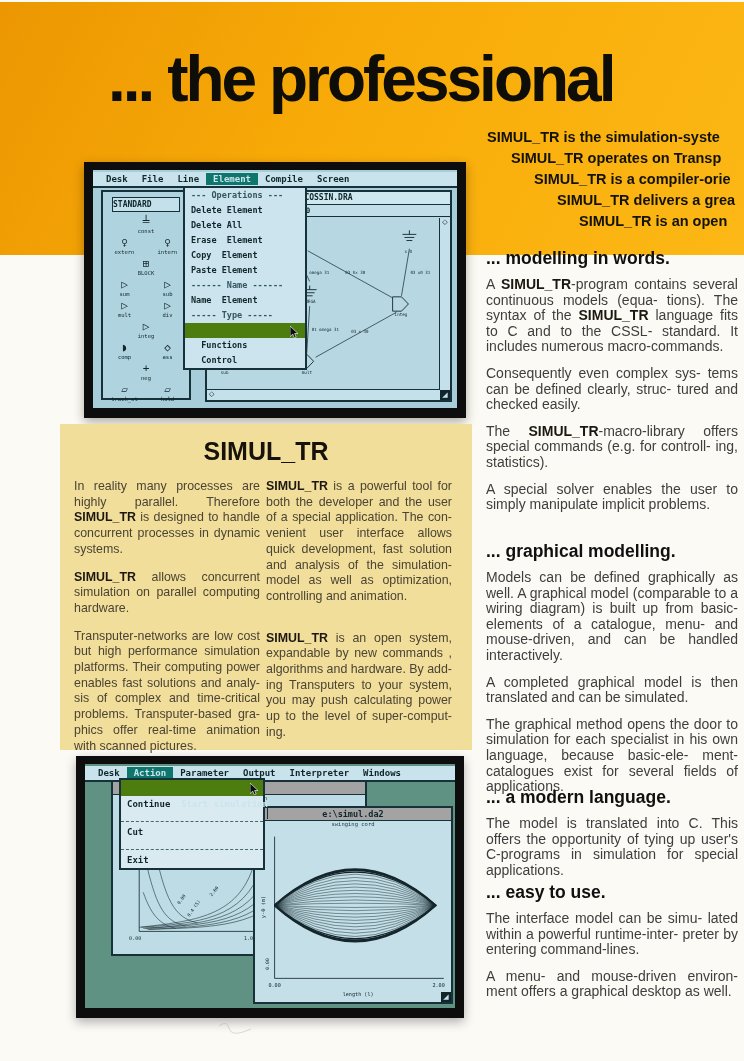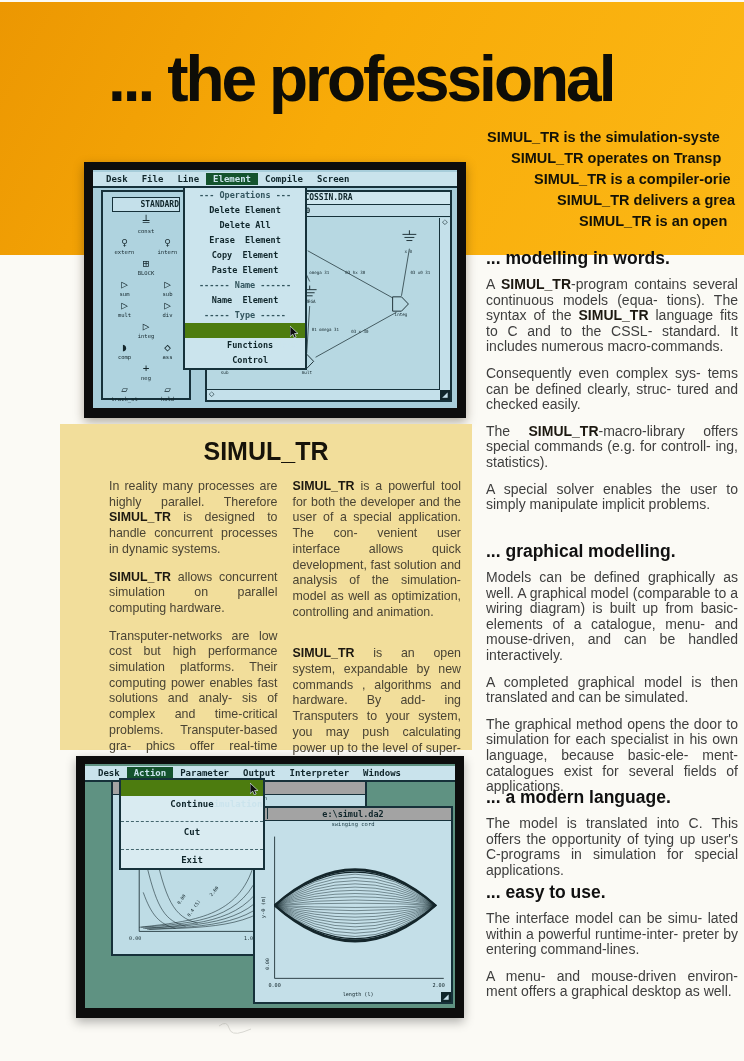"Element" .mi.active { background: #14532d -> #0f766e }
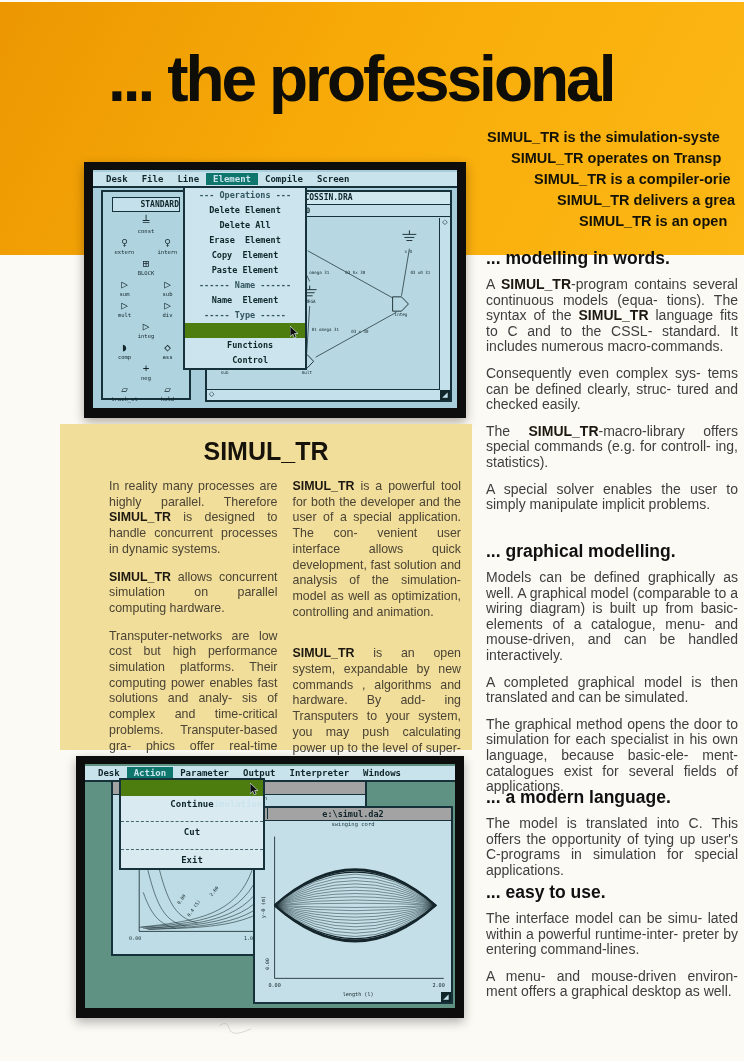"--- Operations ---" .dd .row { padding-left: none -> 6px; text-align: center -> none }
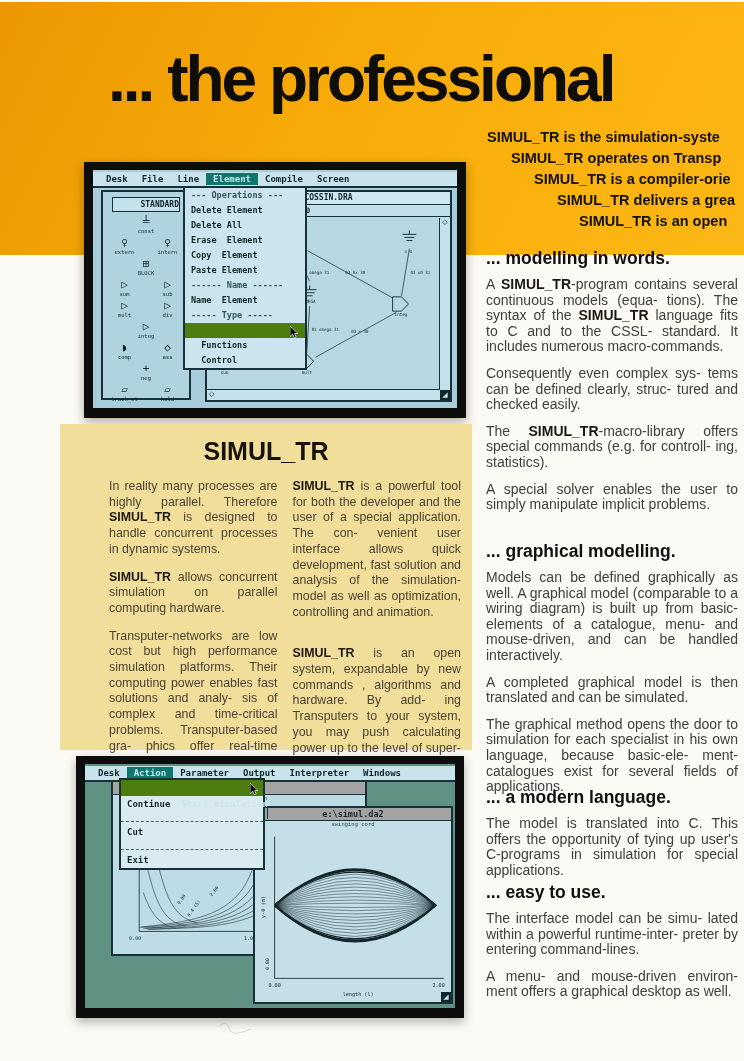"STANDARD" .pal-title { text-align: right -> left }
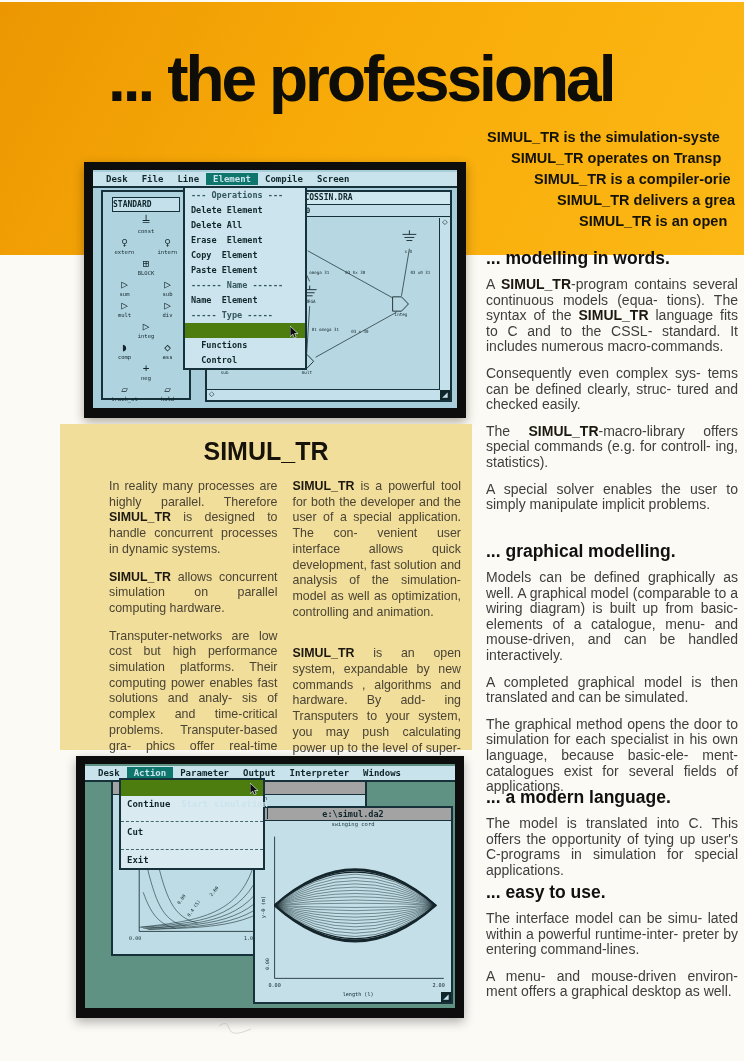"In reality many processes are" .ycols { gap: 15px -> 6px; margin-left: 35px -> none }
